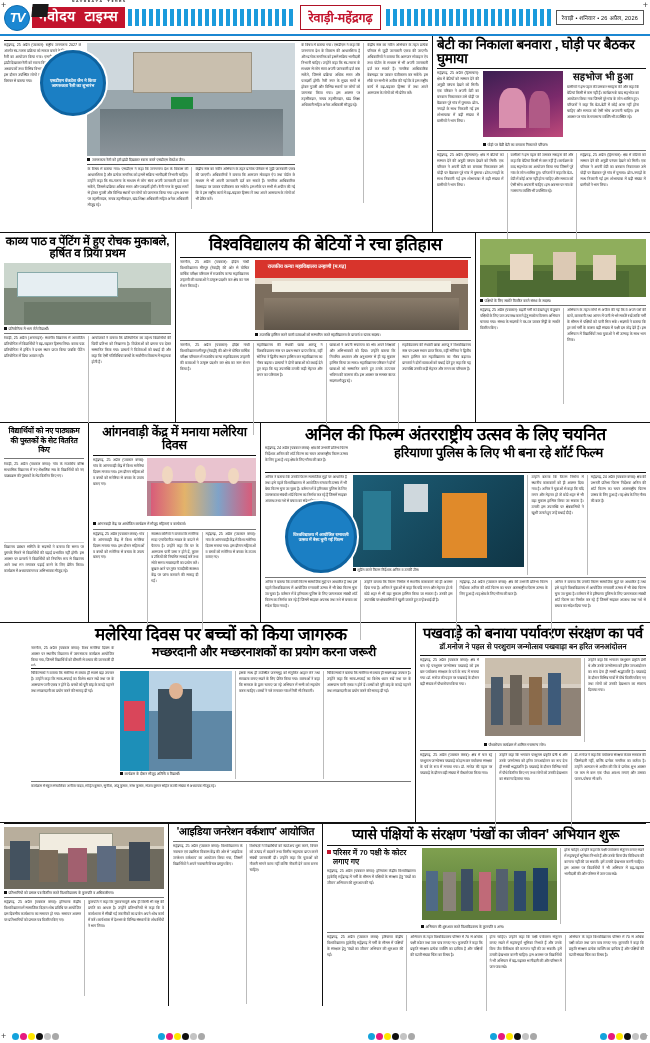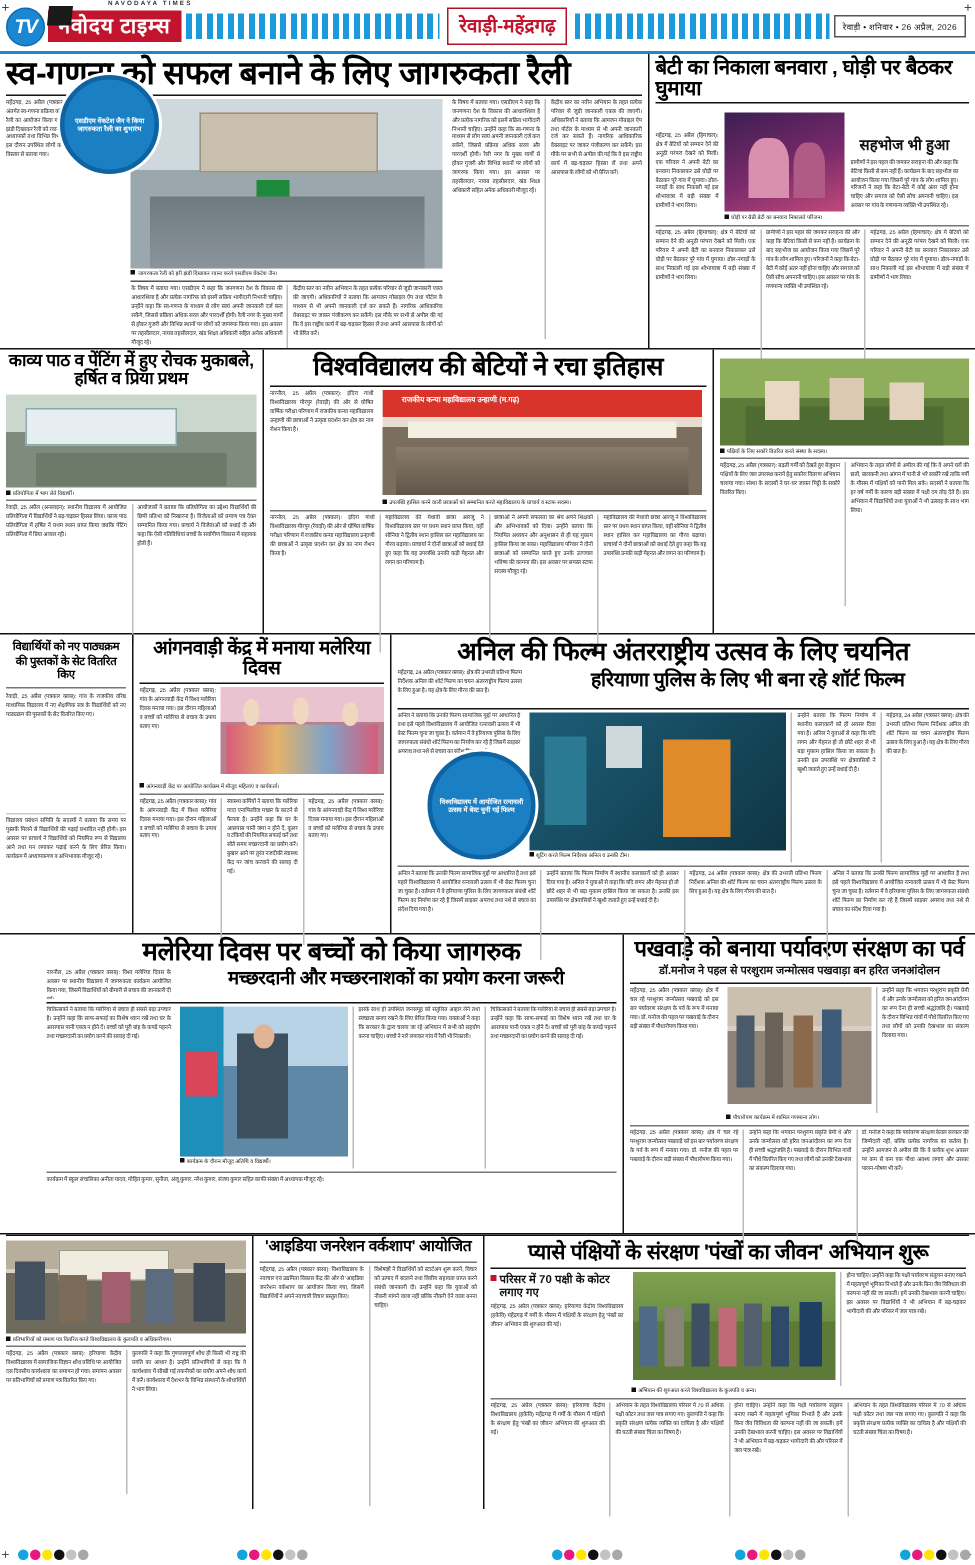"नवोदय टाइम्स" .nameplate { font-family: none -> Liberation Mono, monospace }
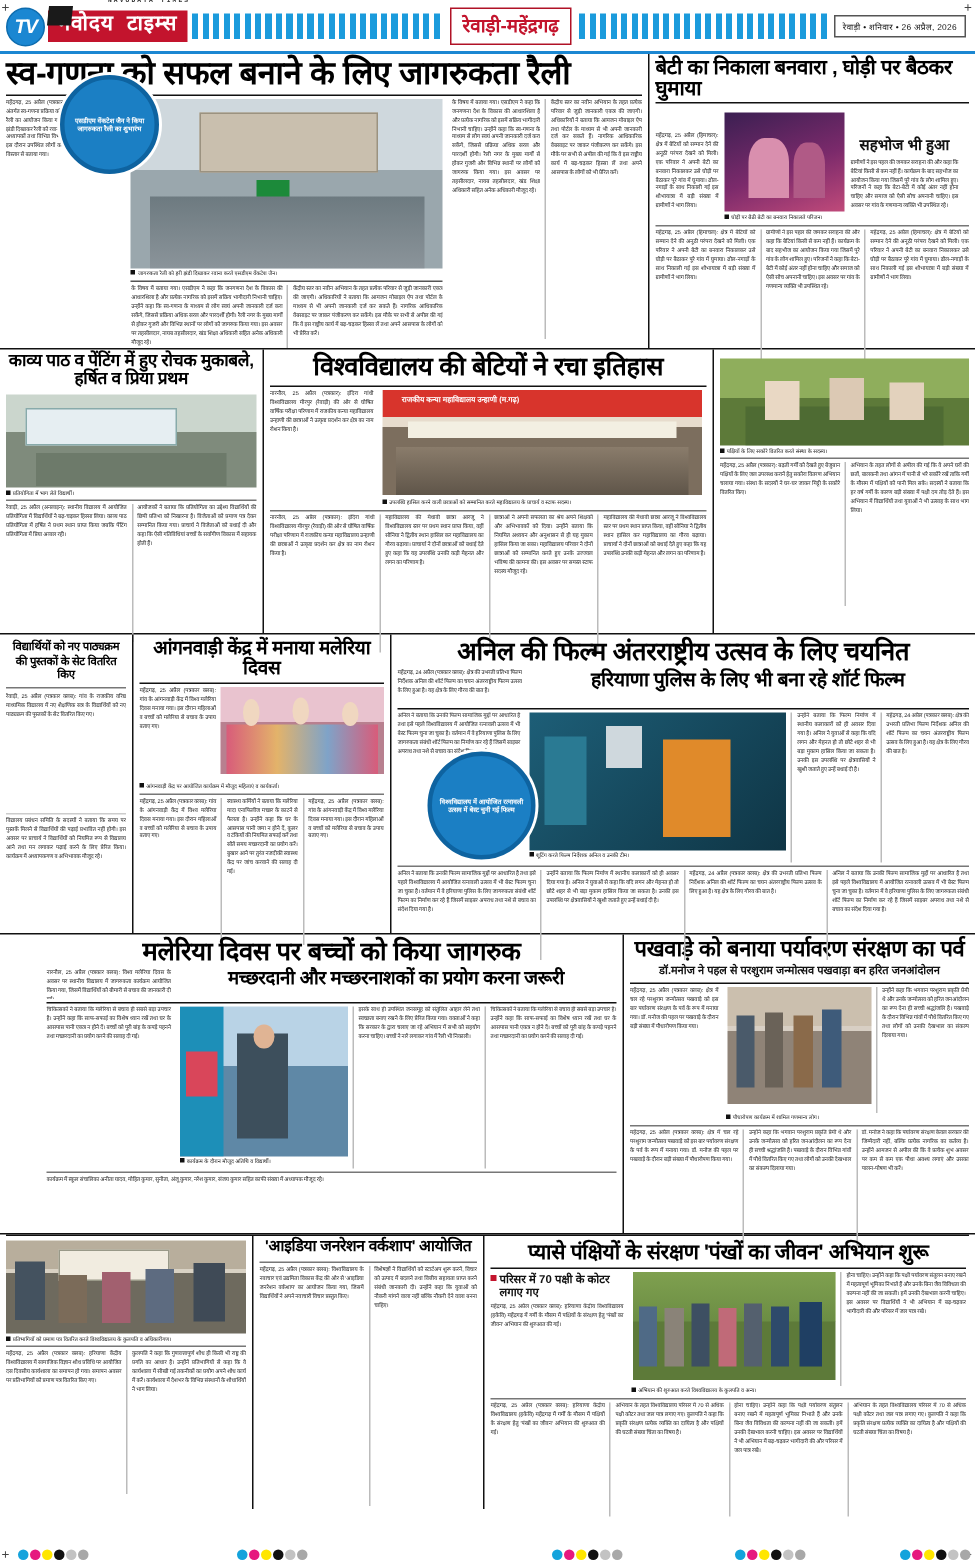"स्व-गणना को सफल बनाने के" div.hl { html: <div>स्व-गणना को सफल बनाने के लिए जागरुकता रैली</div> -> none }
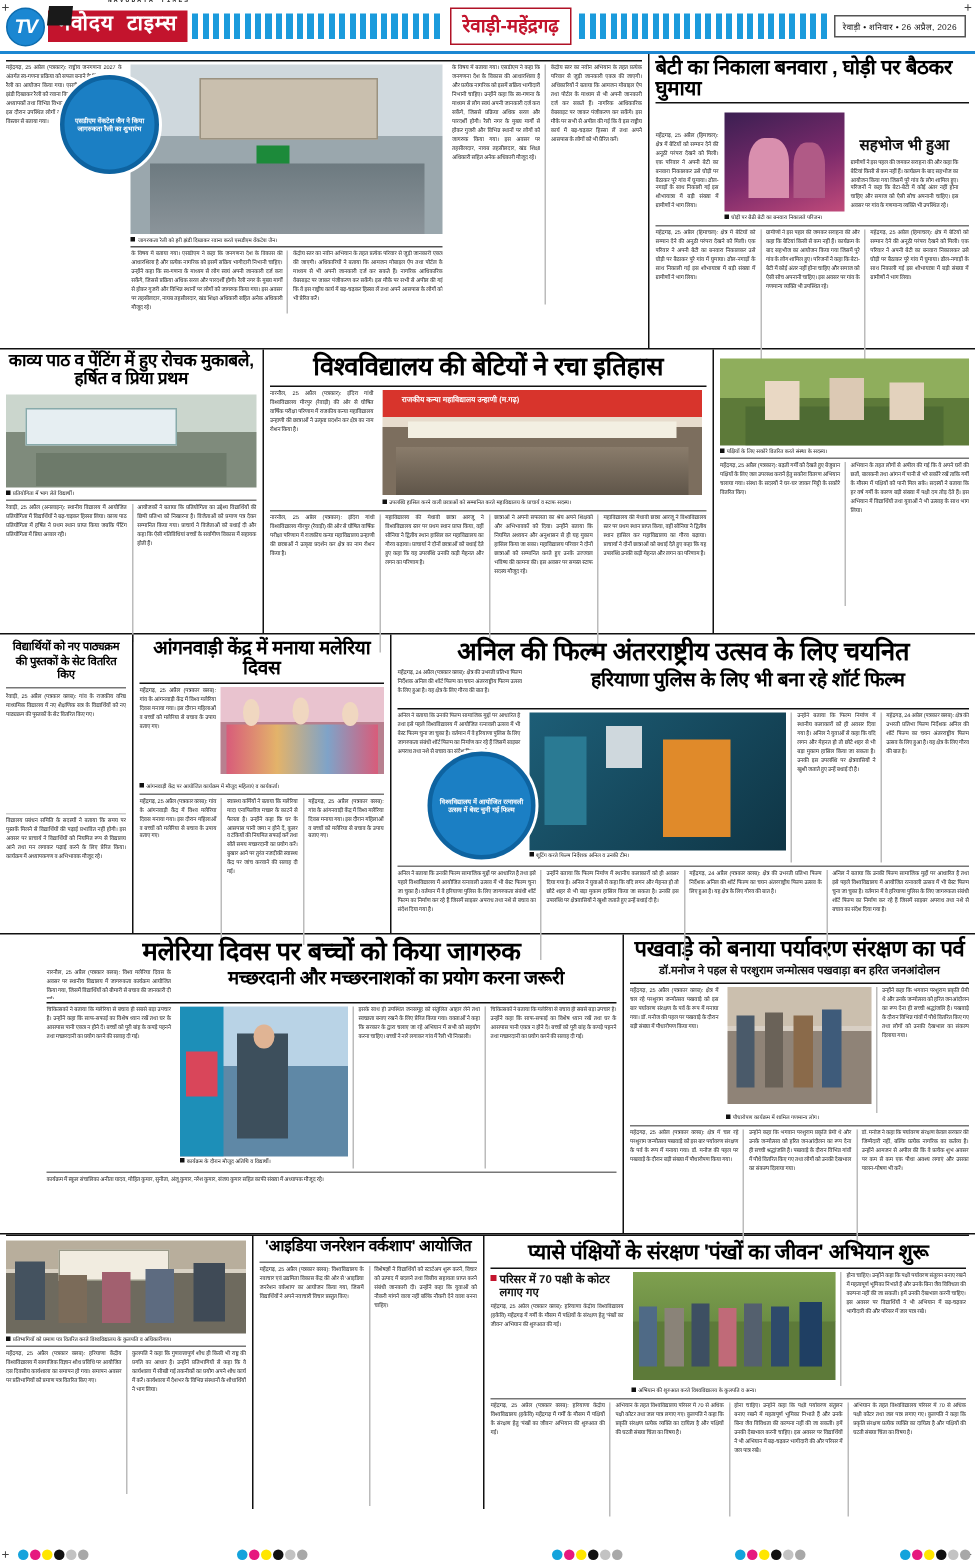"सहभोज भी हुआ" div.row { align-items: flex-end -> none }
